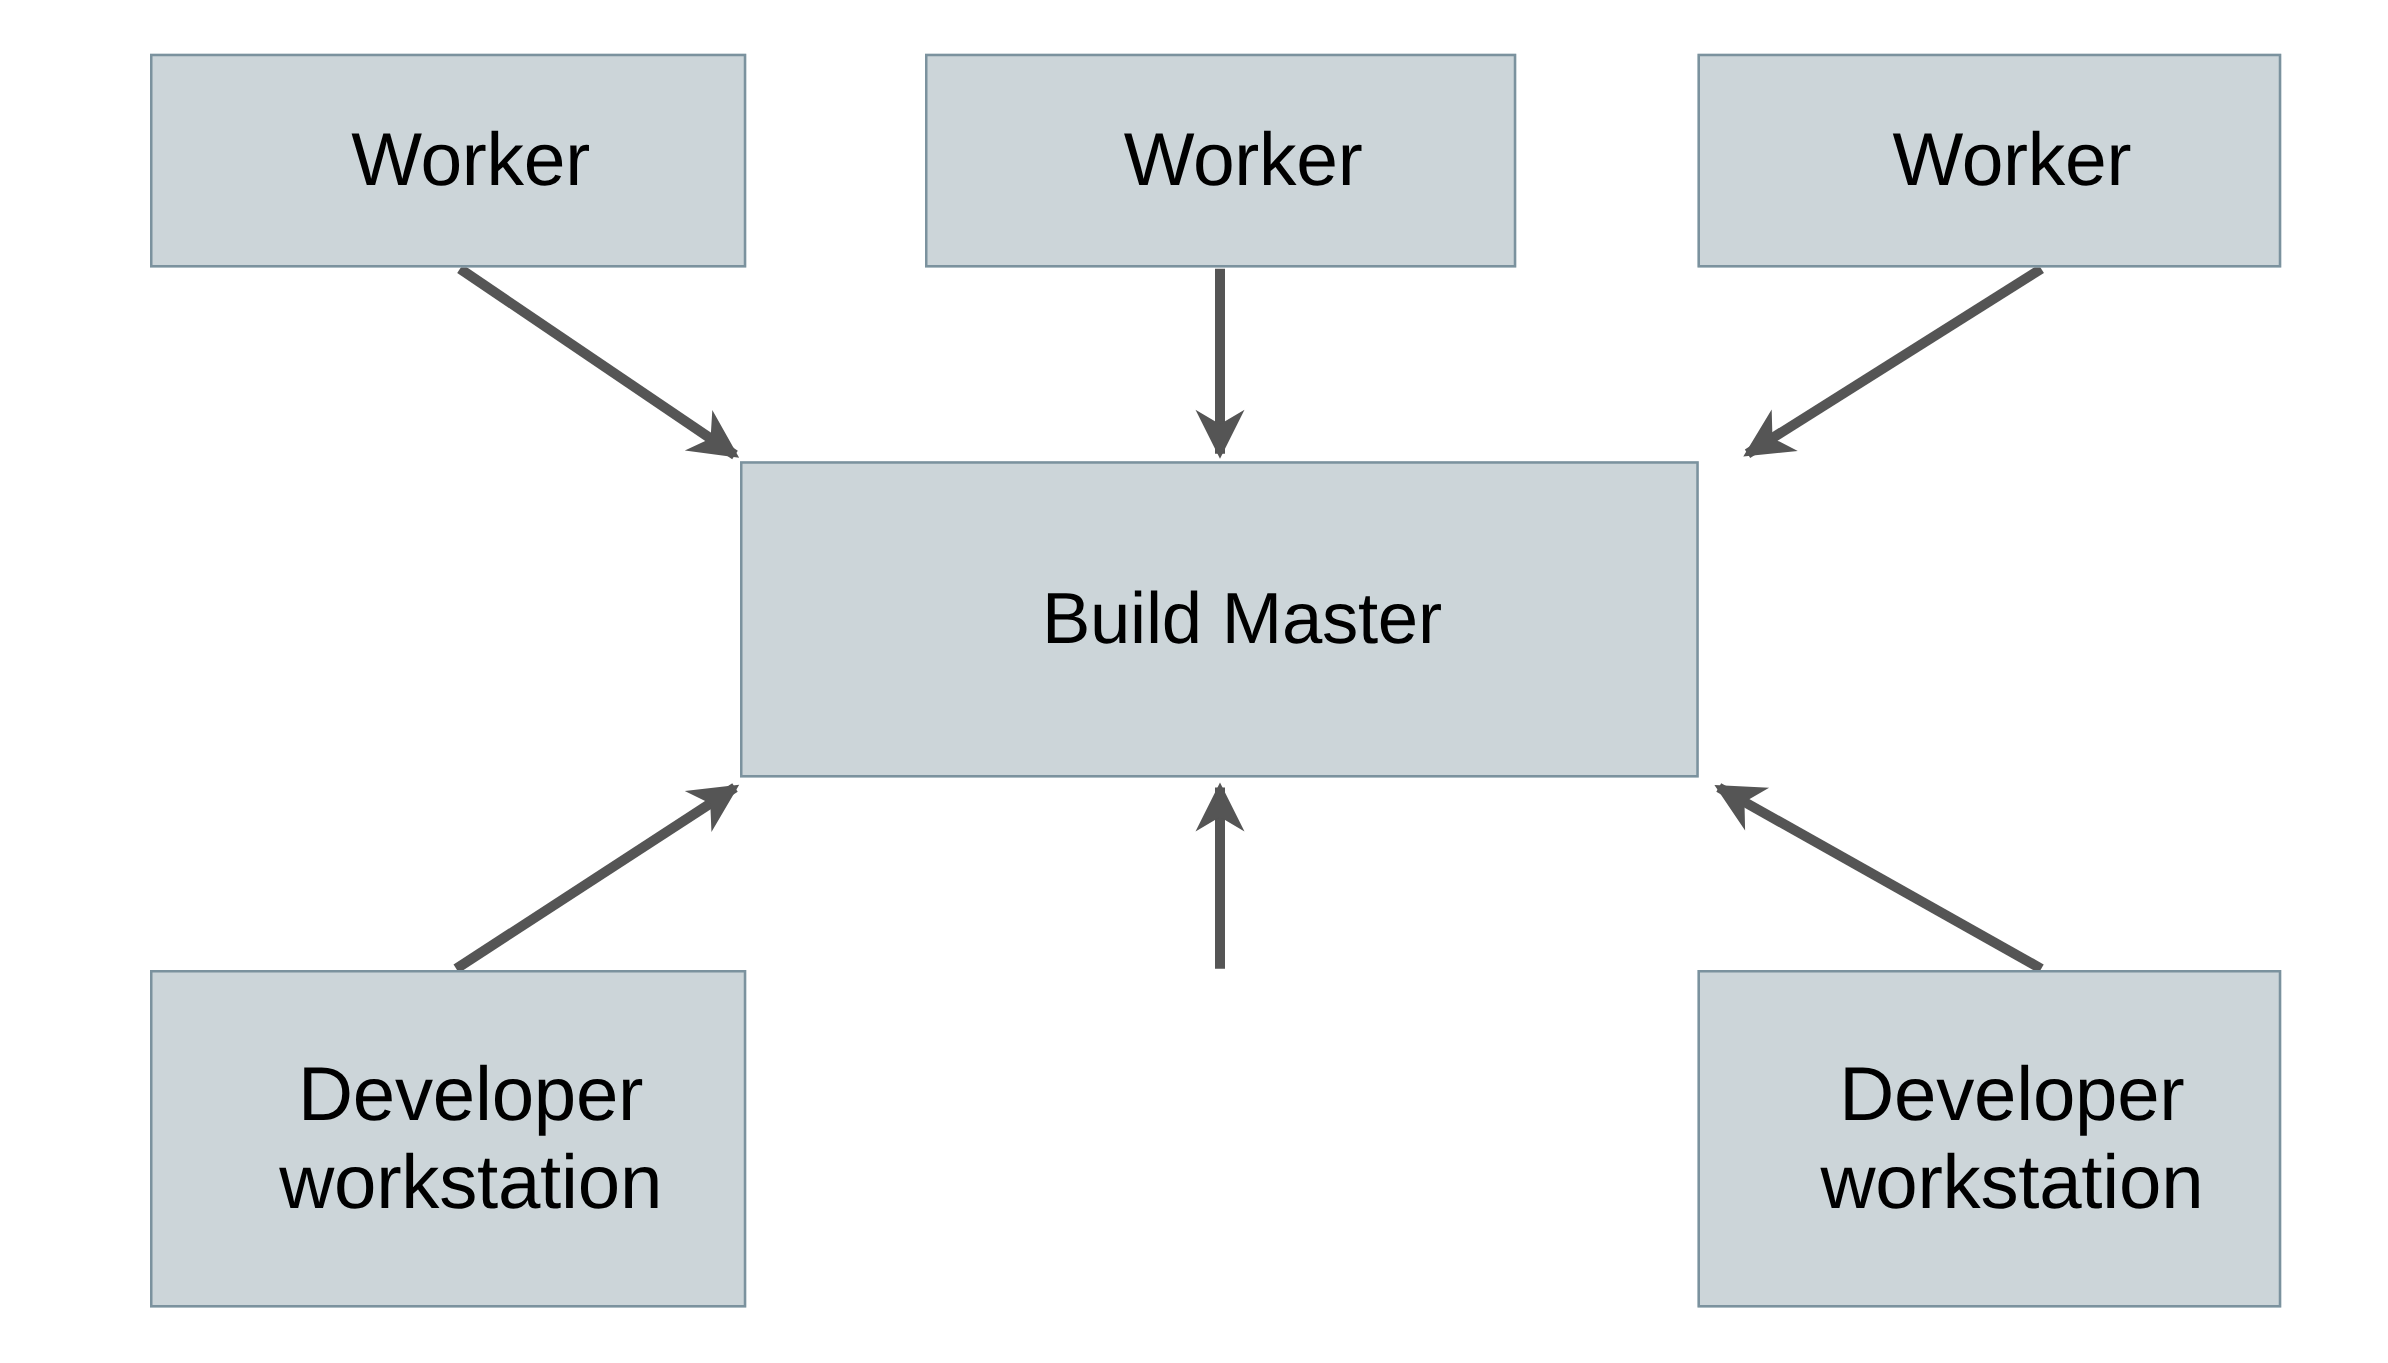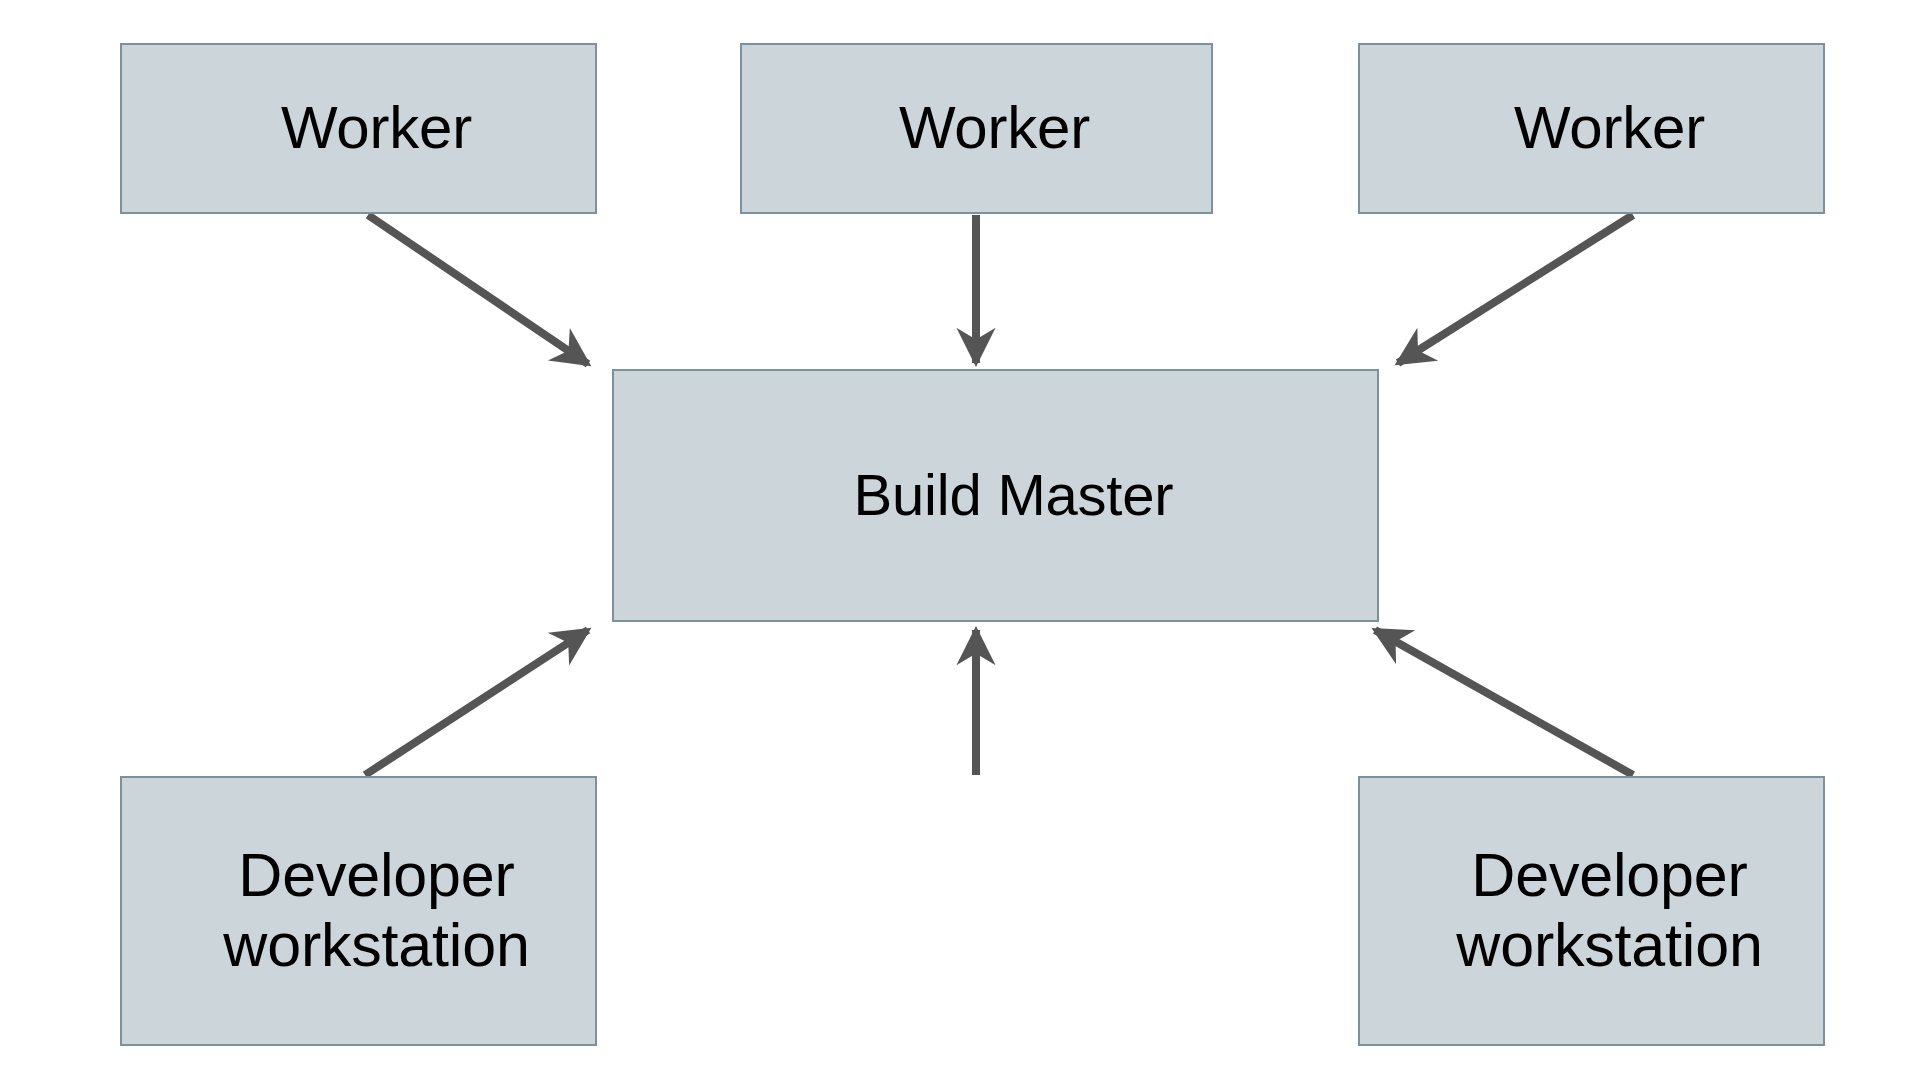"Build Master" #node-build-master { left: 612px -> 592px }
